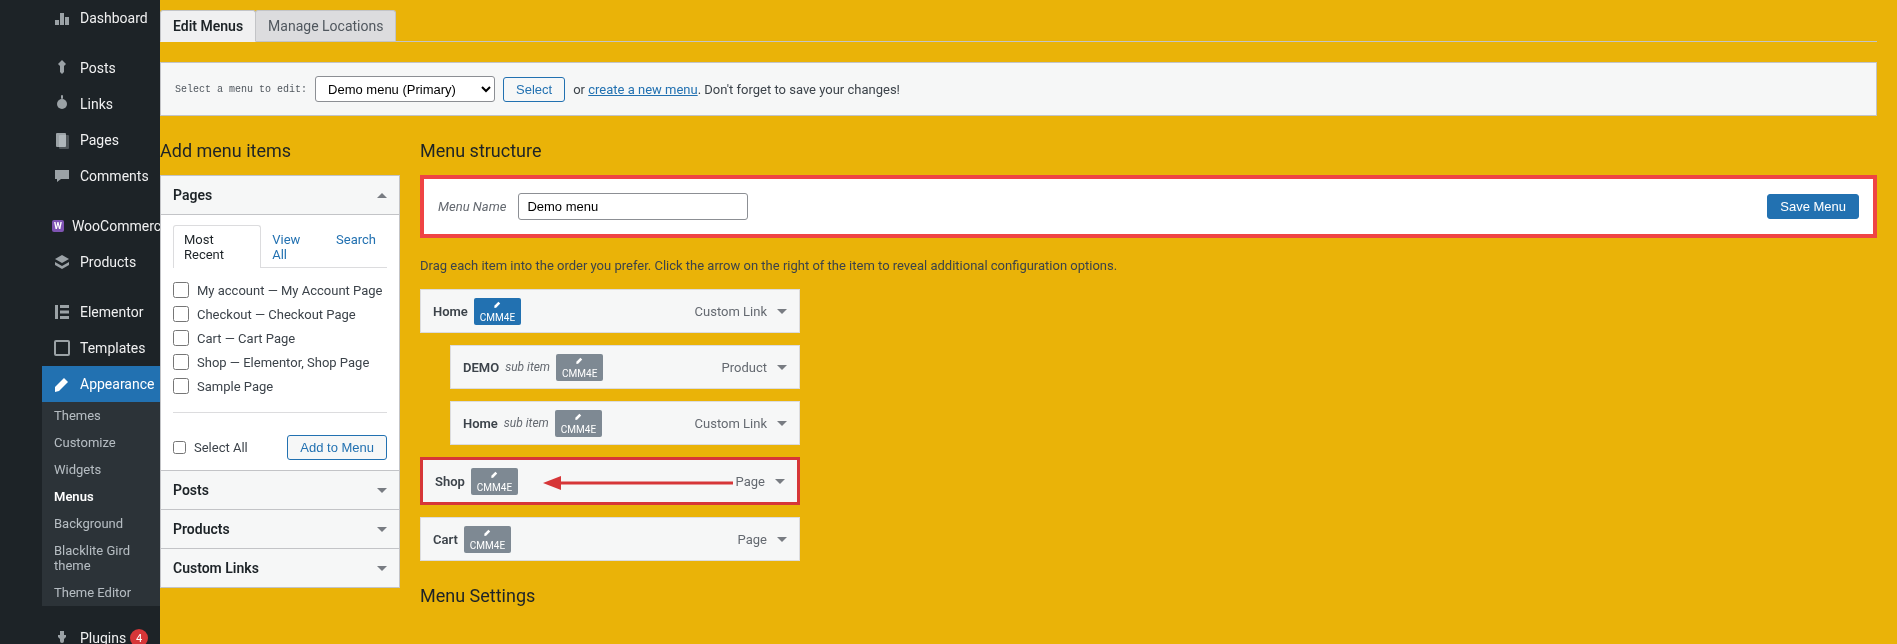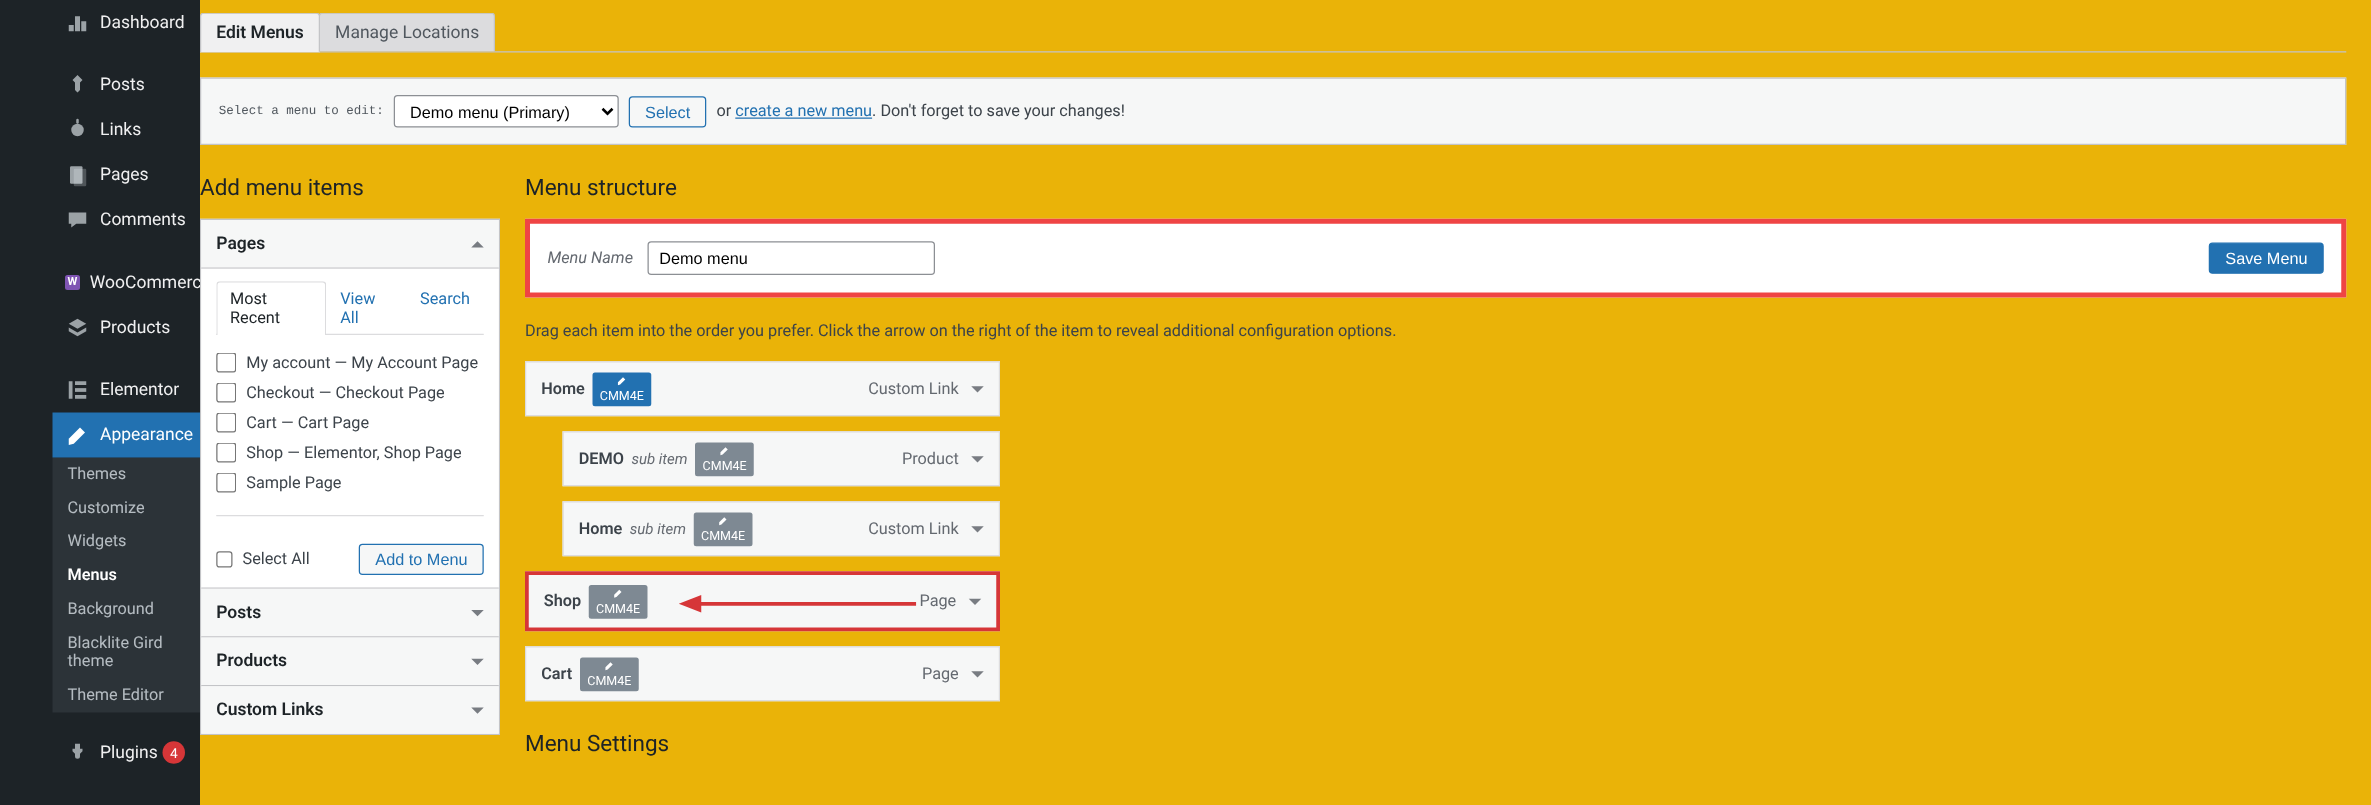"Templates" div.sidebar-item { html: none -> <div> <span> <svg> <rect></rect> </svg> </span> <span>Templates</span> </div> }
